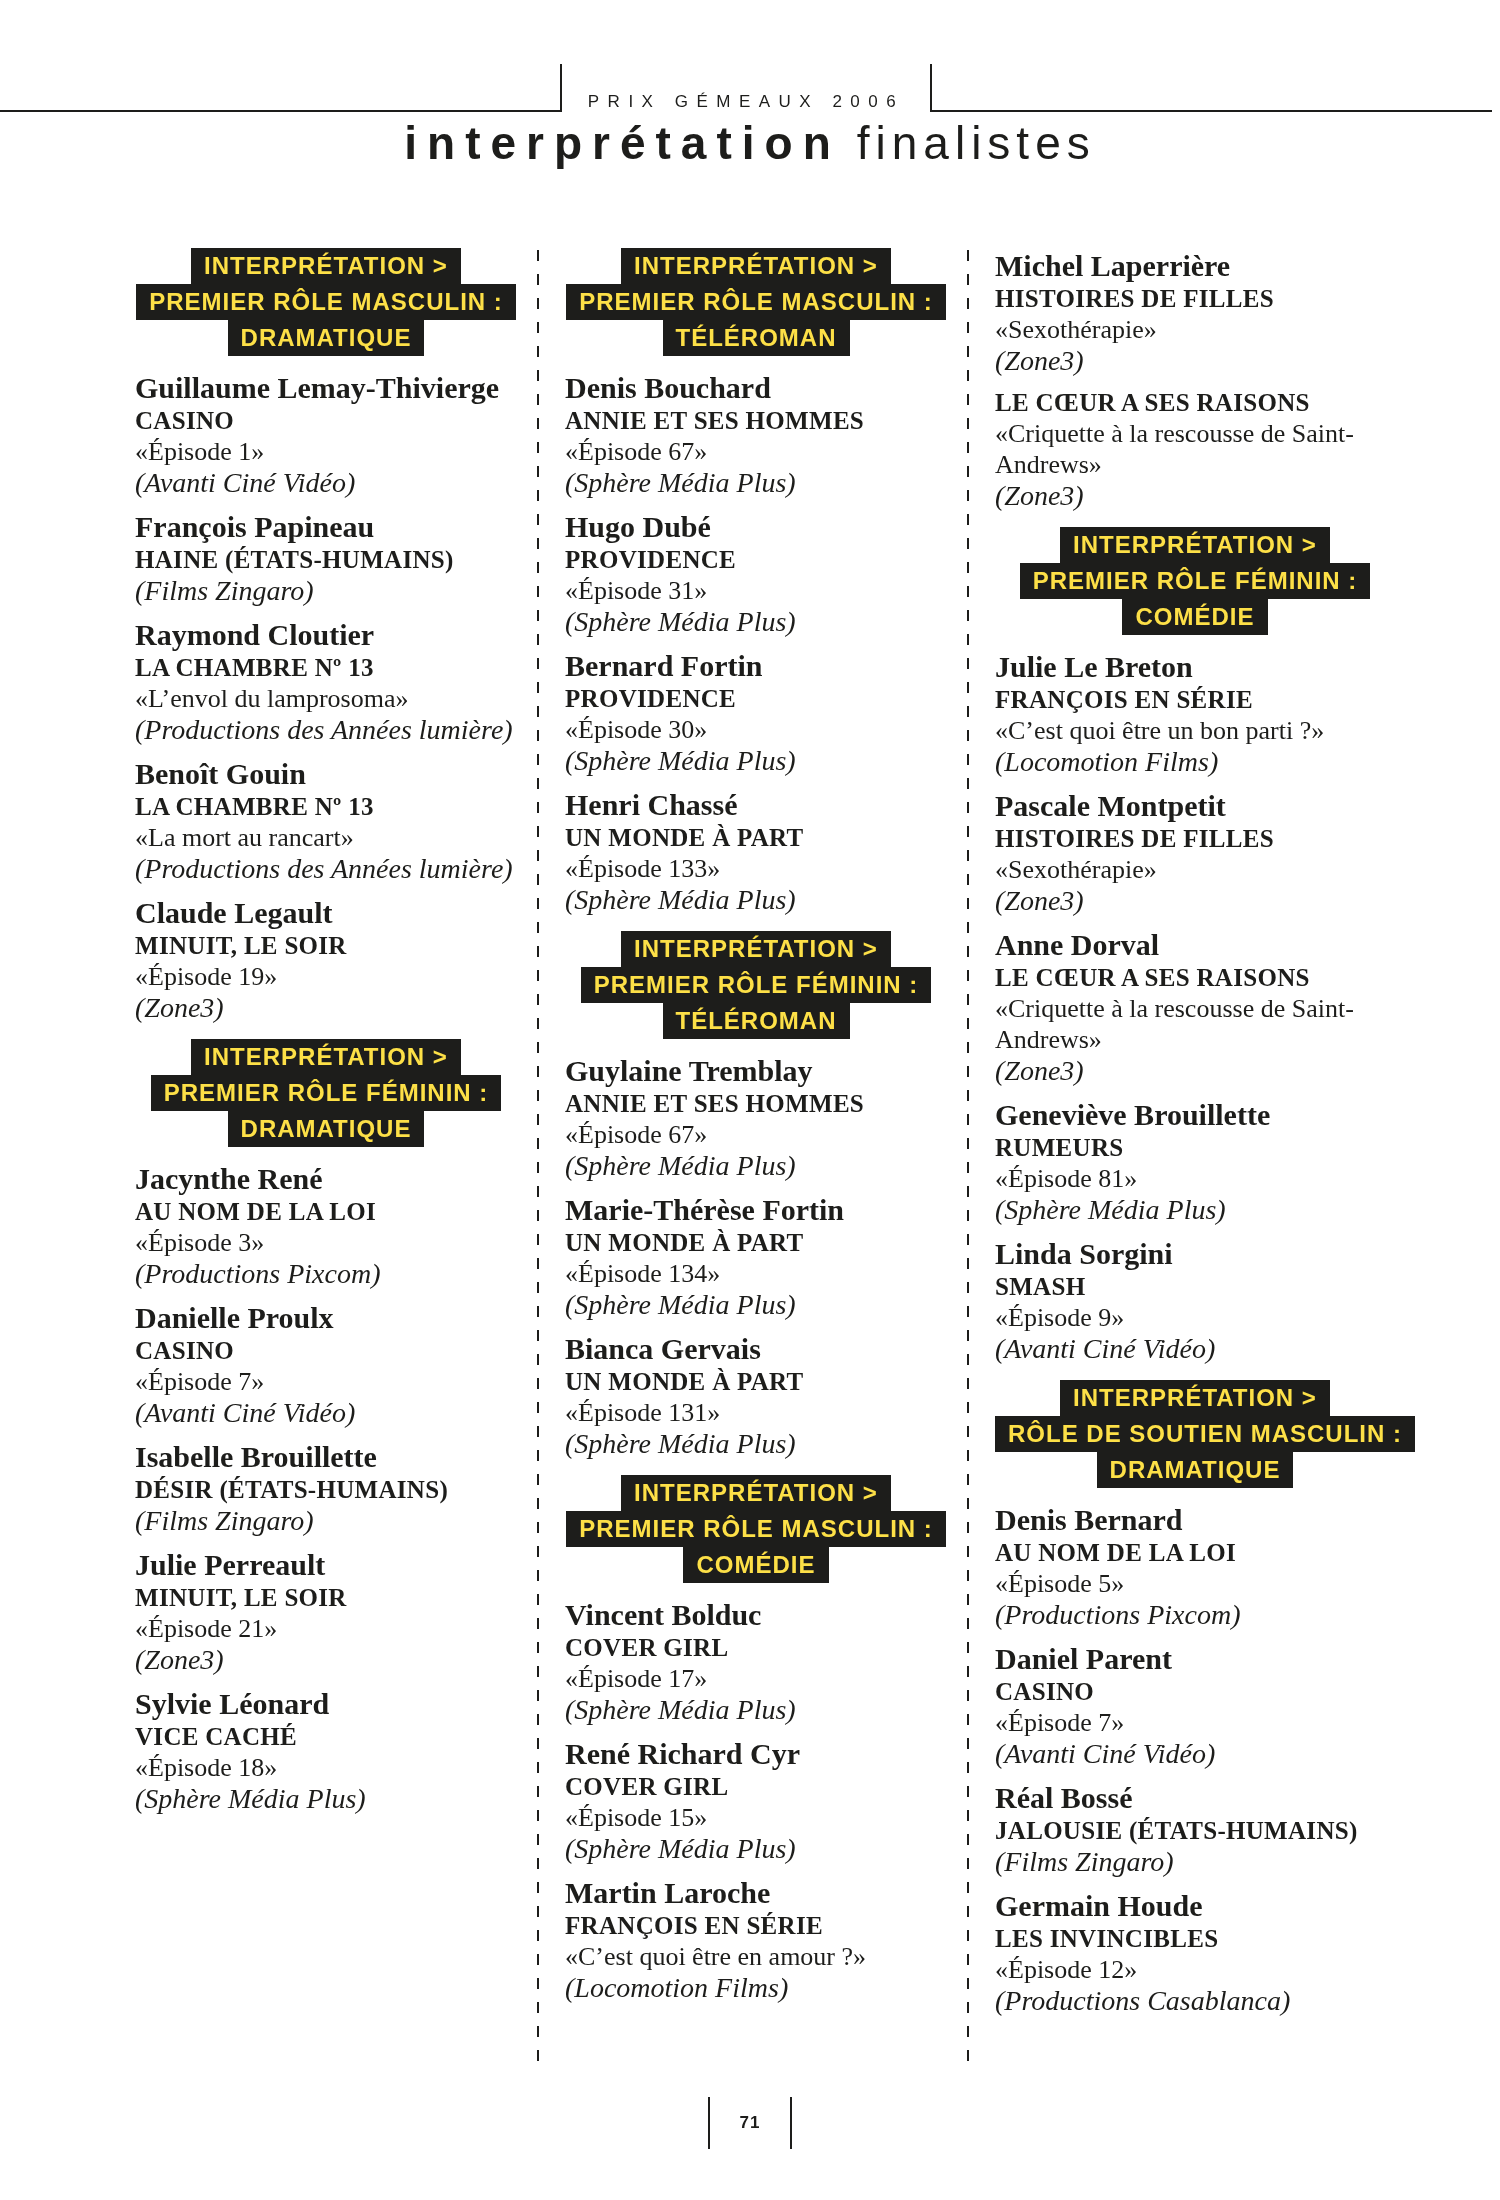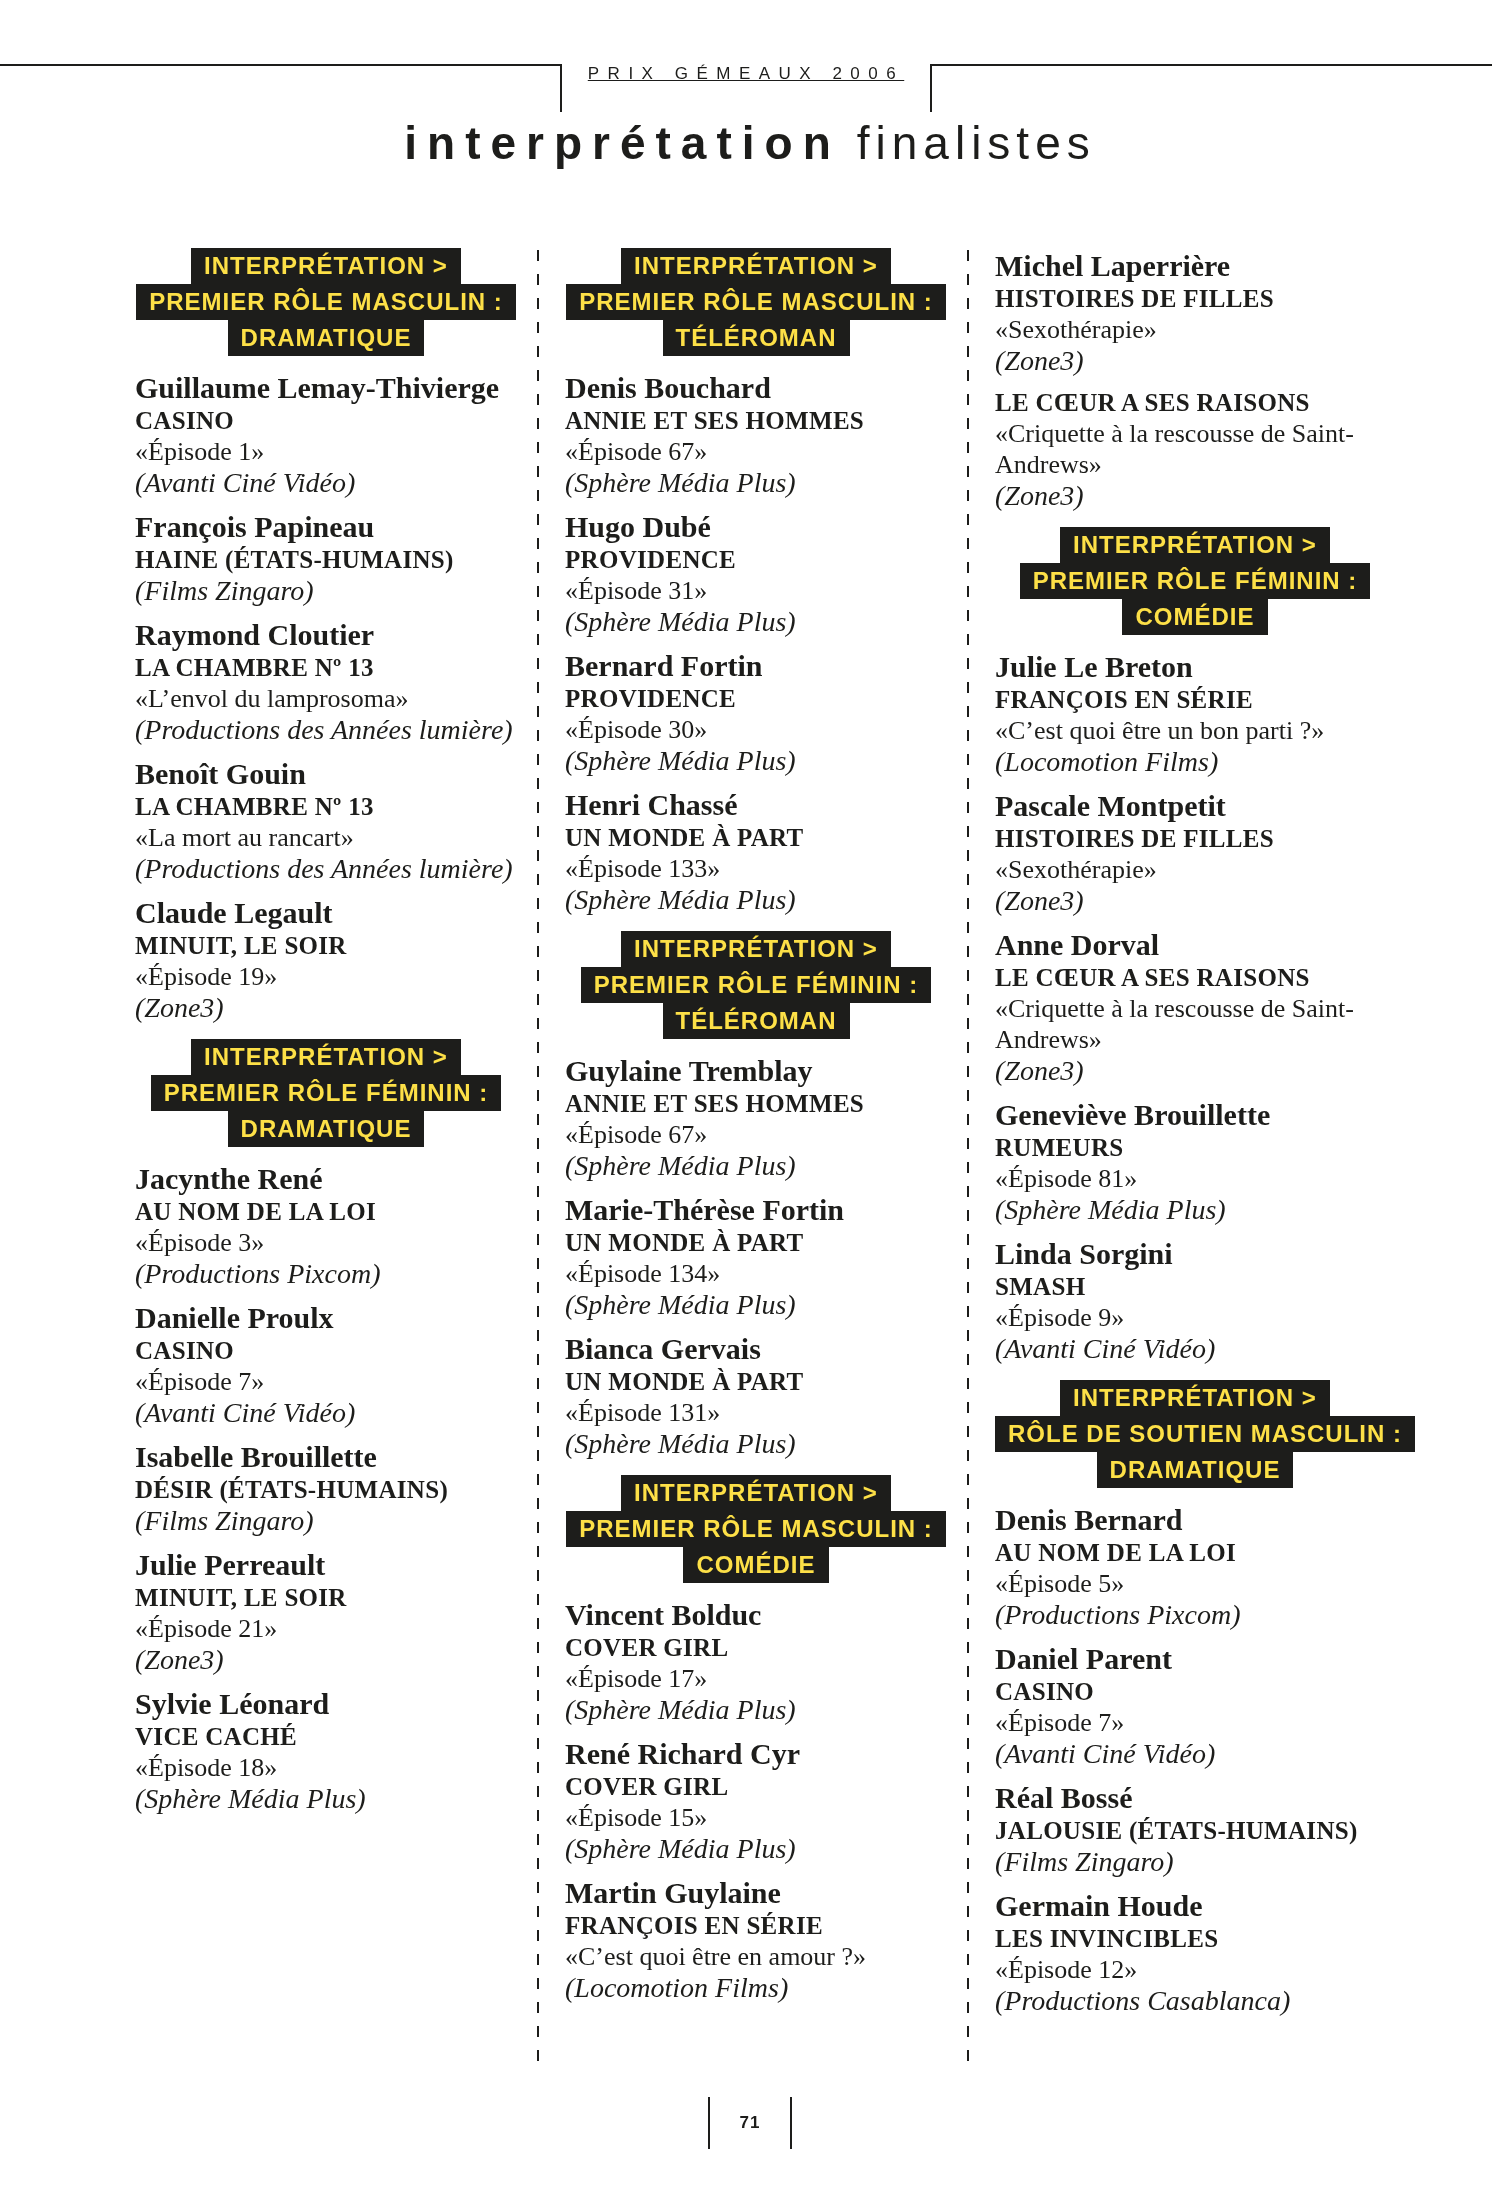"PRIX GÉMEAUX 2006" .header-rule-row { align-items: flex-start -> flex-end; text-decoration: underline -> none }
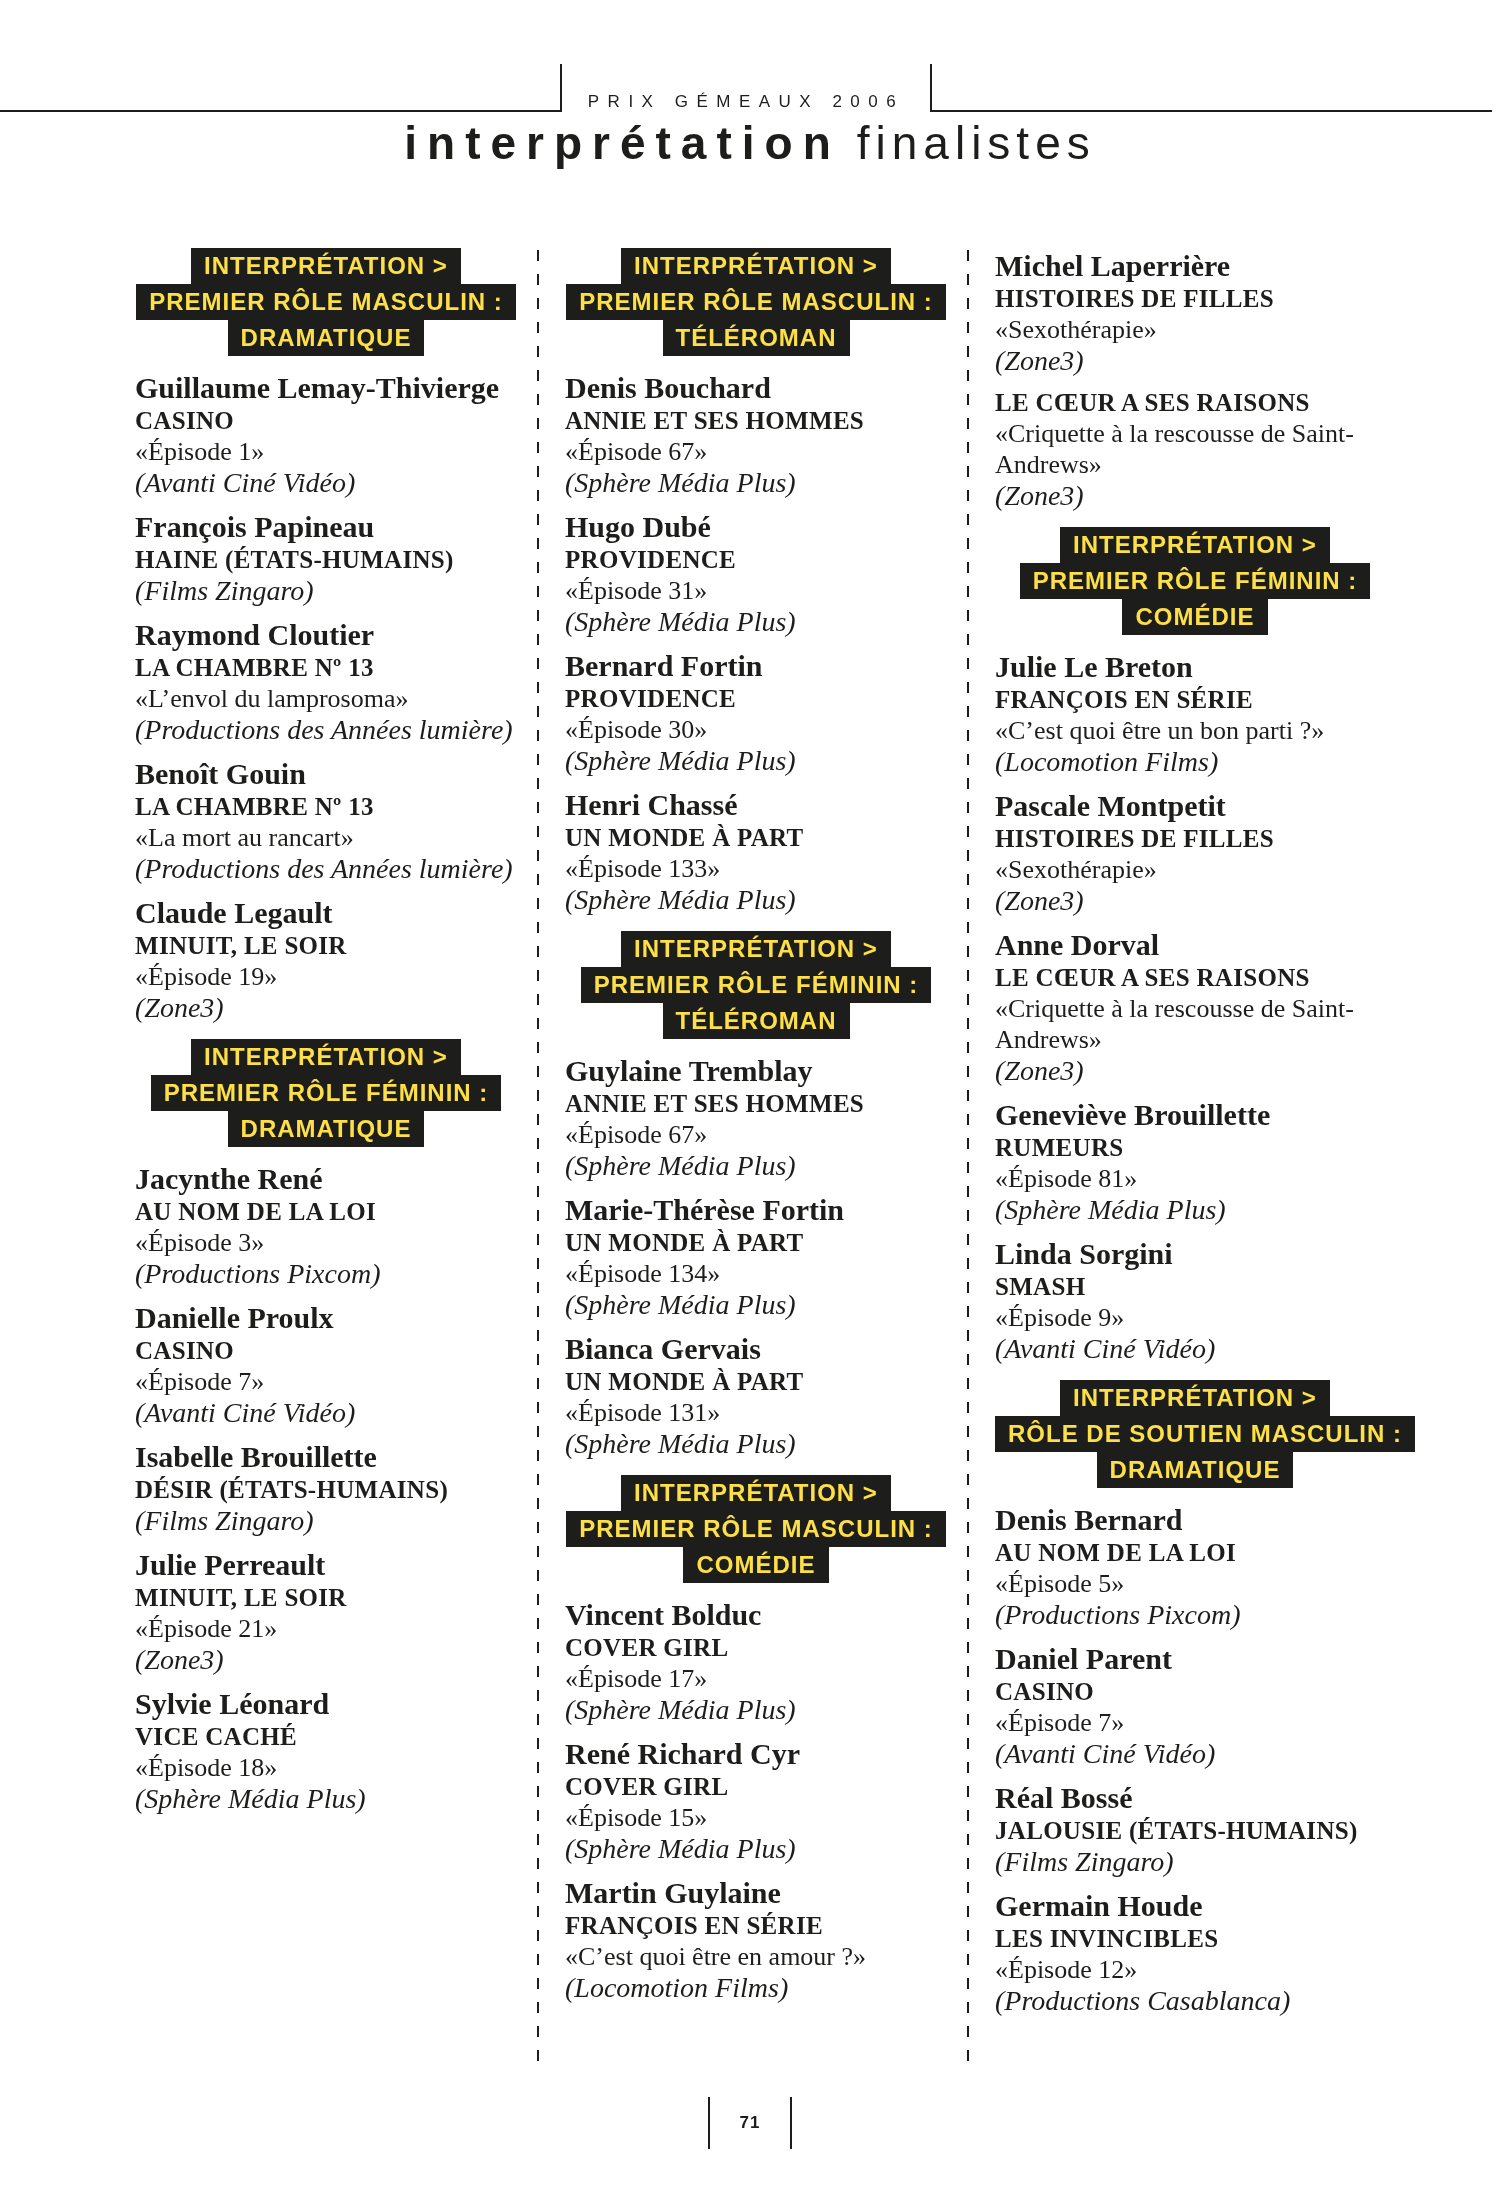"Martin Guylaine" div.entry-name { text: Guylaine -> Laroche }
